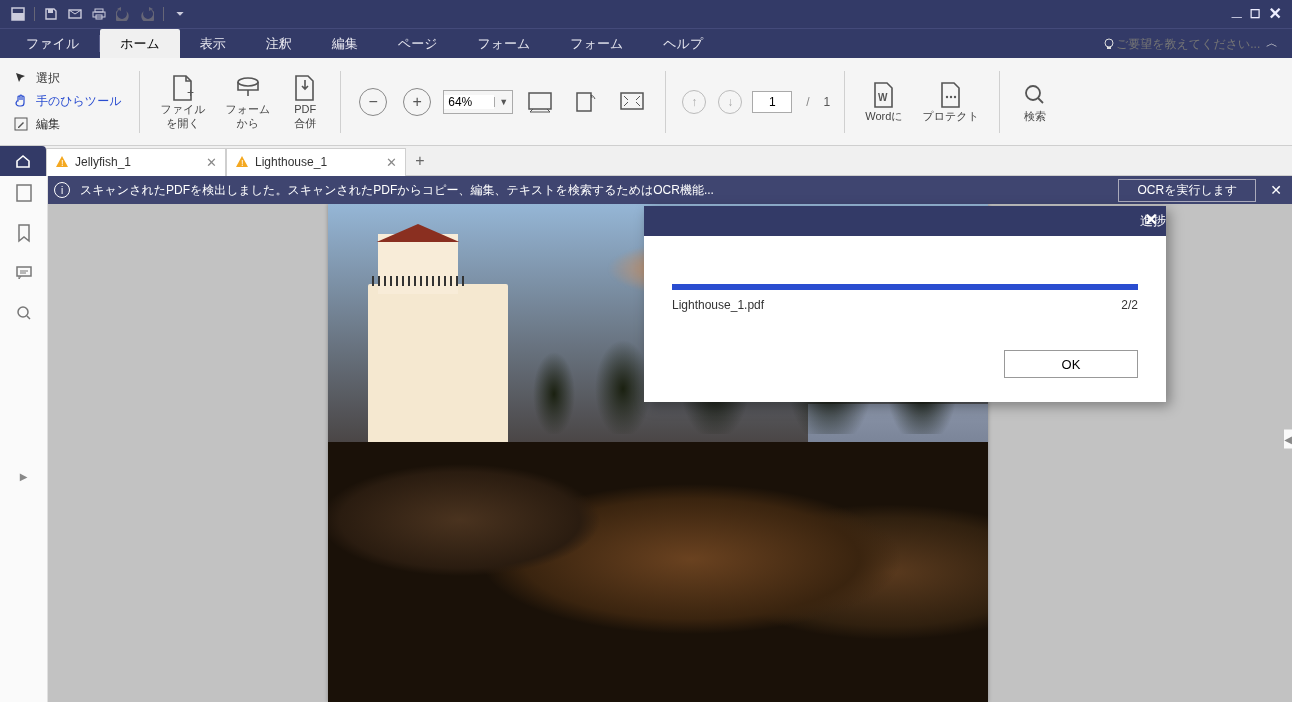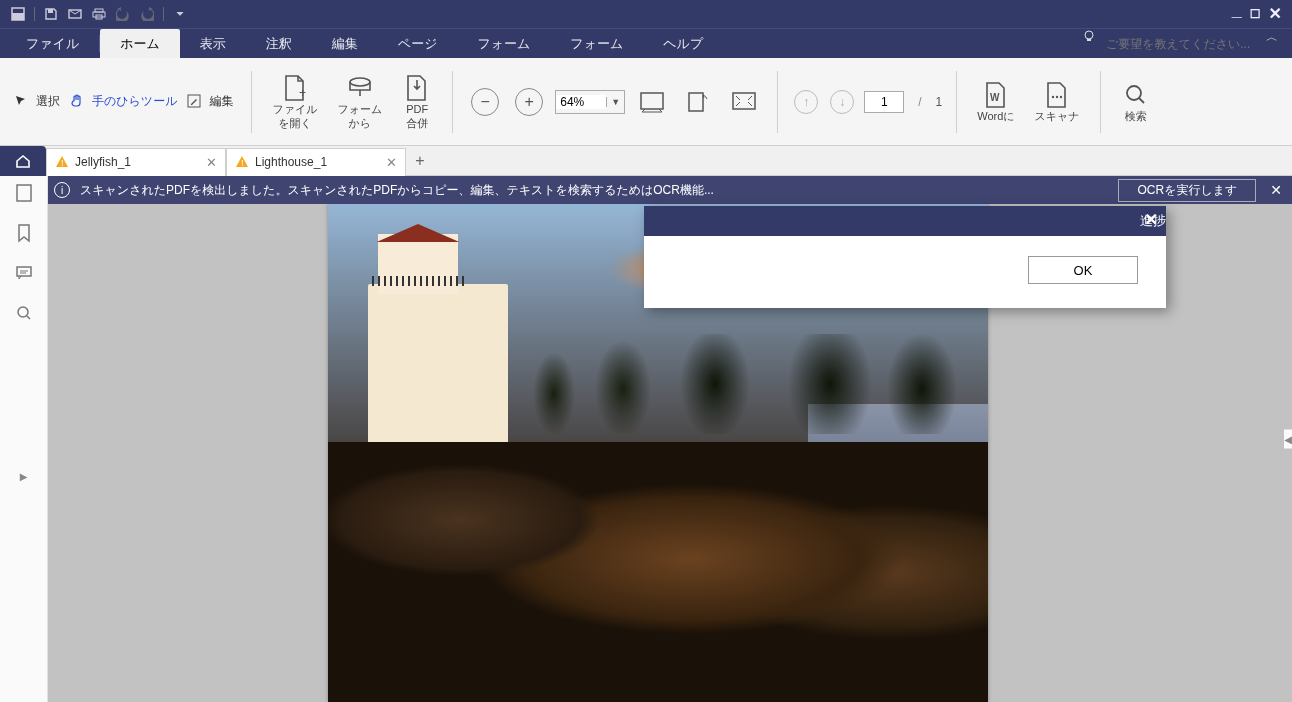"ご要望を教えてください..." .menubar .right-area { align-items: none -> center; gap: 10px -> none }
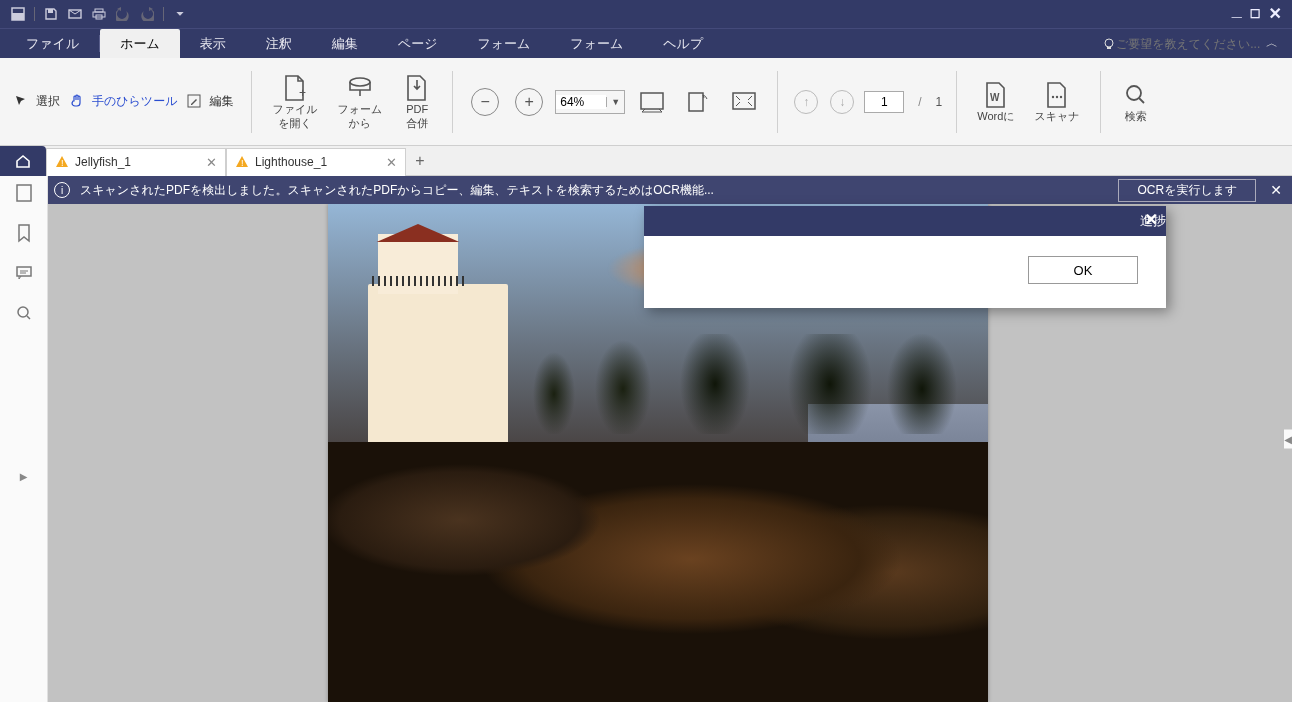"選択" .ribbon .group { flex-direction: row -> column }
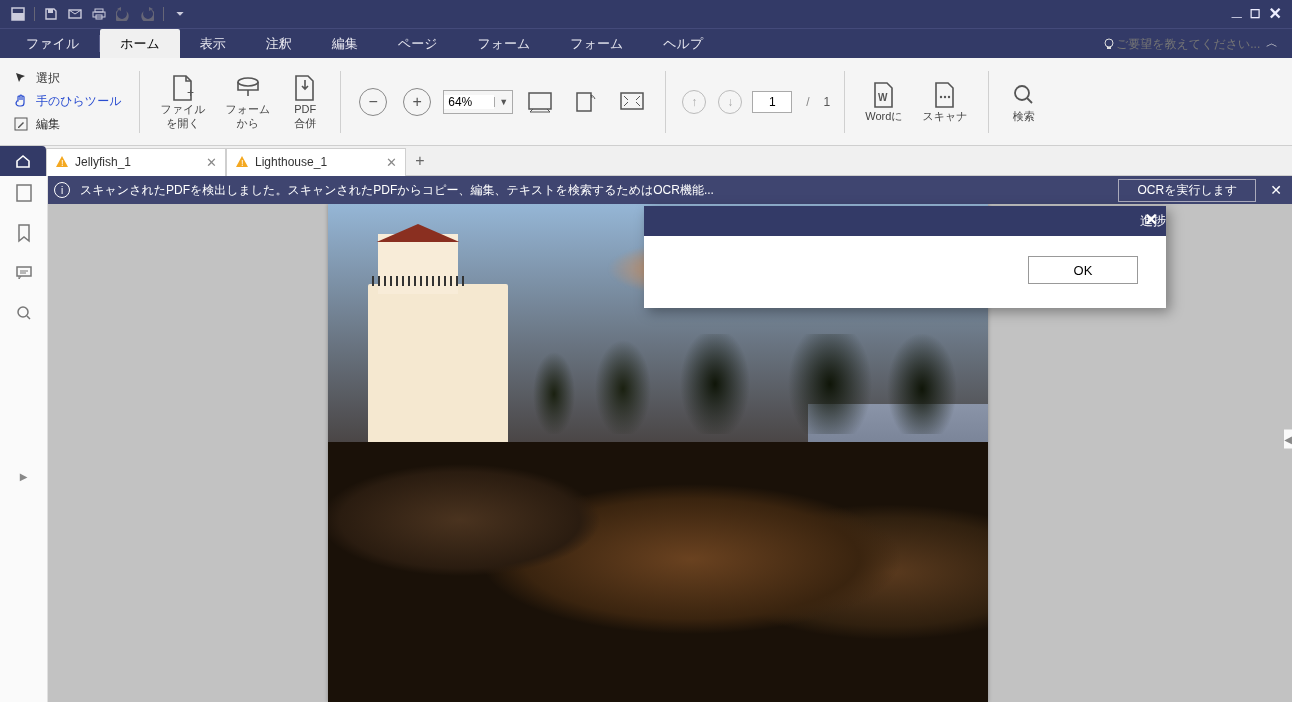"スキャナ" span.lbl { text: スキャナ -> プロテクト }
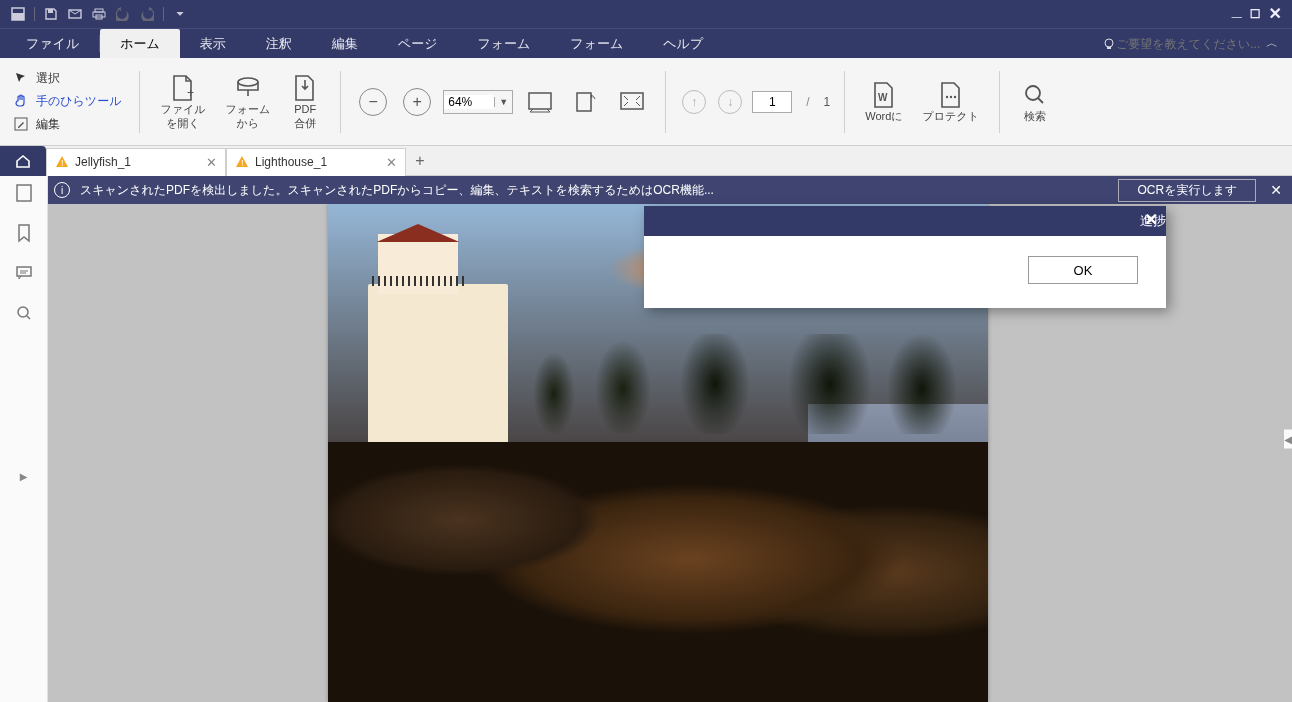"Lighthouse_1.pdf" div.modal-body { html: none -> <div> <div> <div></div> </div> <div> <span>Lighthouse_1.pdf</span> <span>2/2</span> </div> </div> }
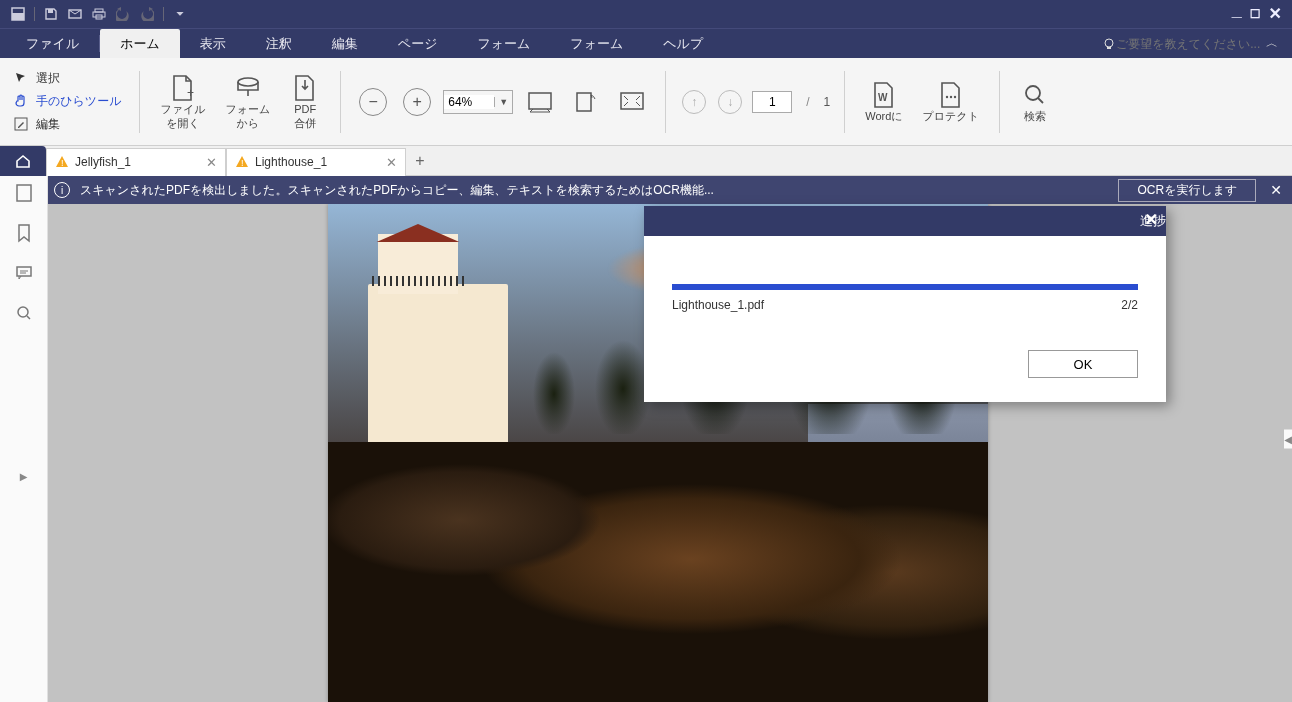"OK" .modal-ok { width: 110px -> 134px }
